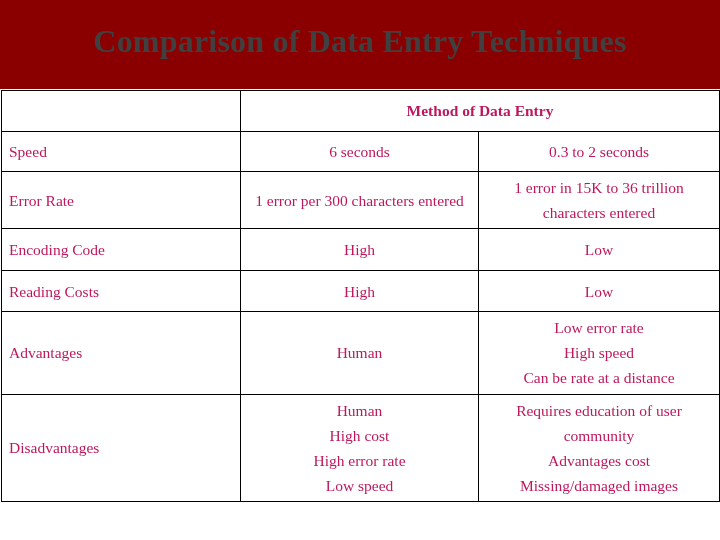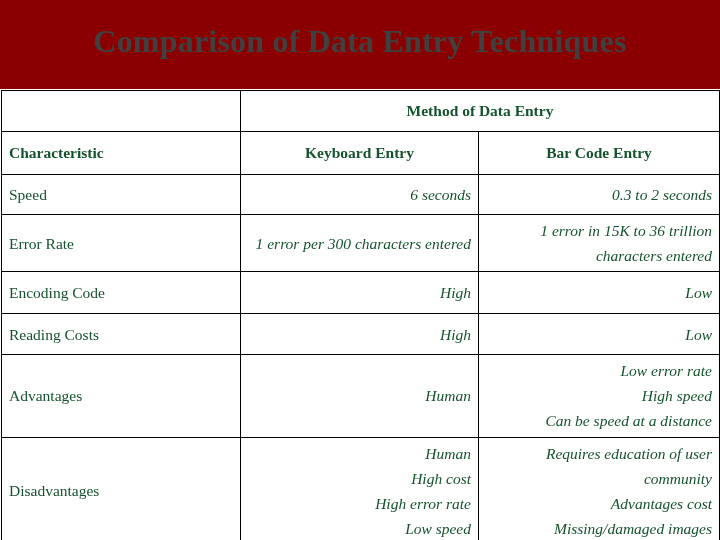"Method of Data Entry" #data-table td { color: #14532d -> #be185d }
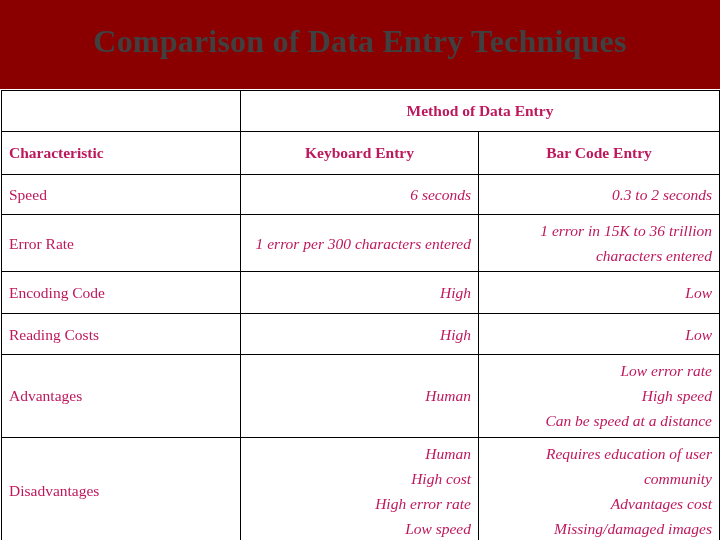"Characteristic" tr { html: <tr> <td>Characteristic</td> <td>Keyboard Entry</td> <td>Bar Code Entry</td> </tr> -> none }
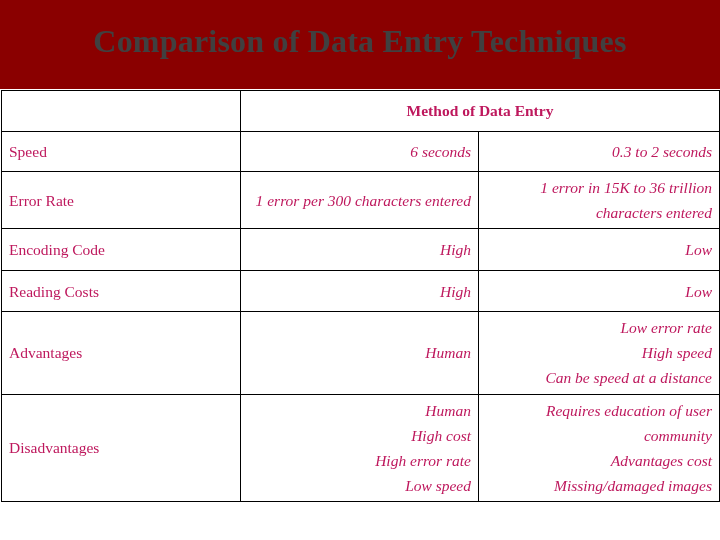"6 seconds" td.cell { font-style: italic -> none; text-align: right -> center }
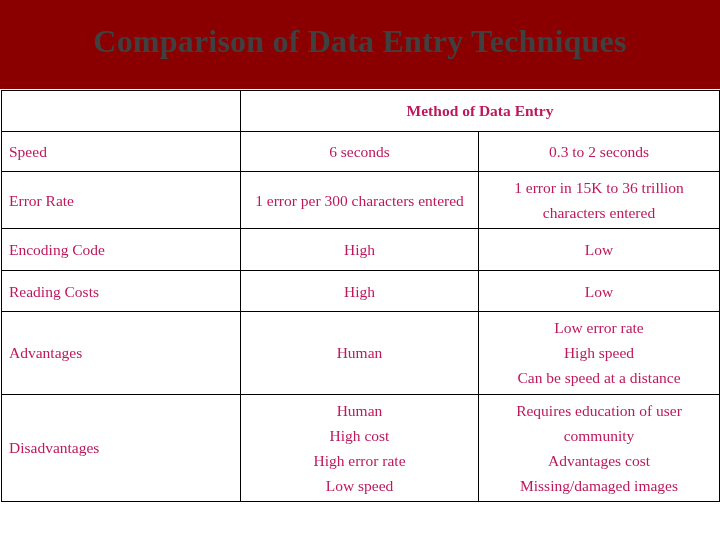"Can be speed at a" span { text: speed -> rate }
